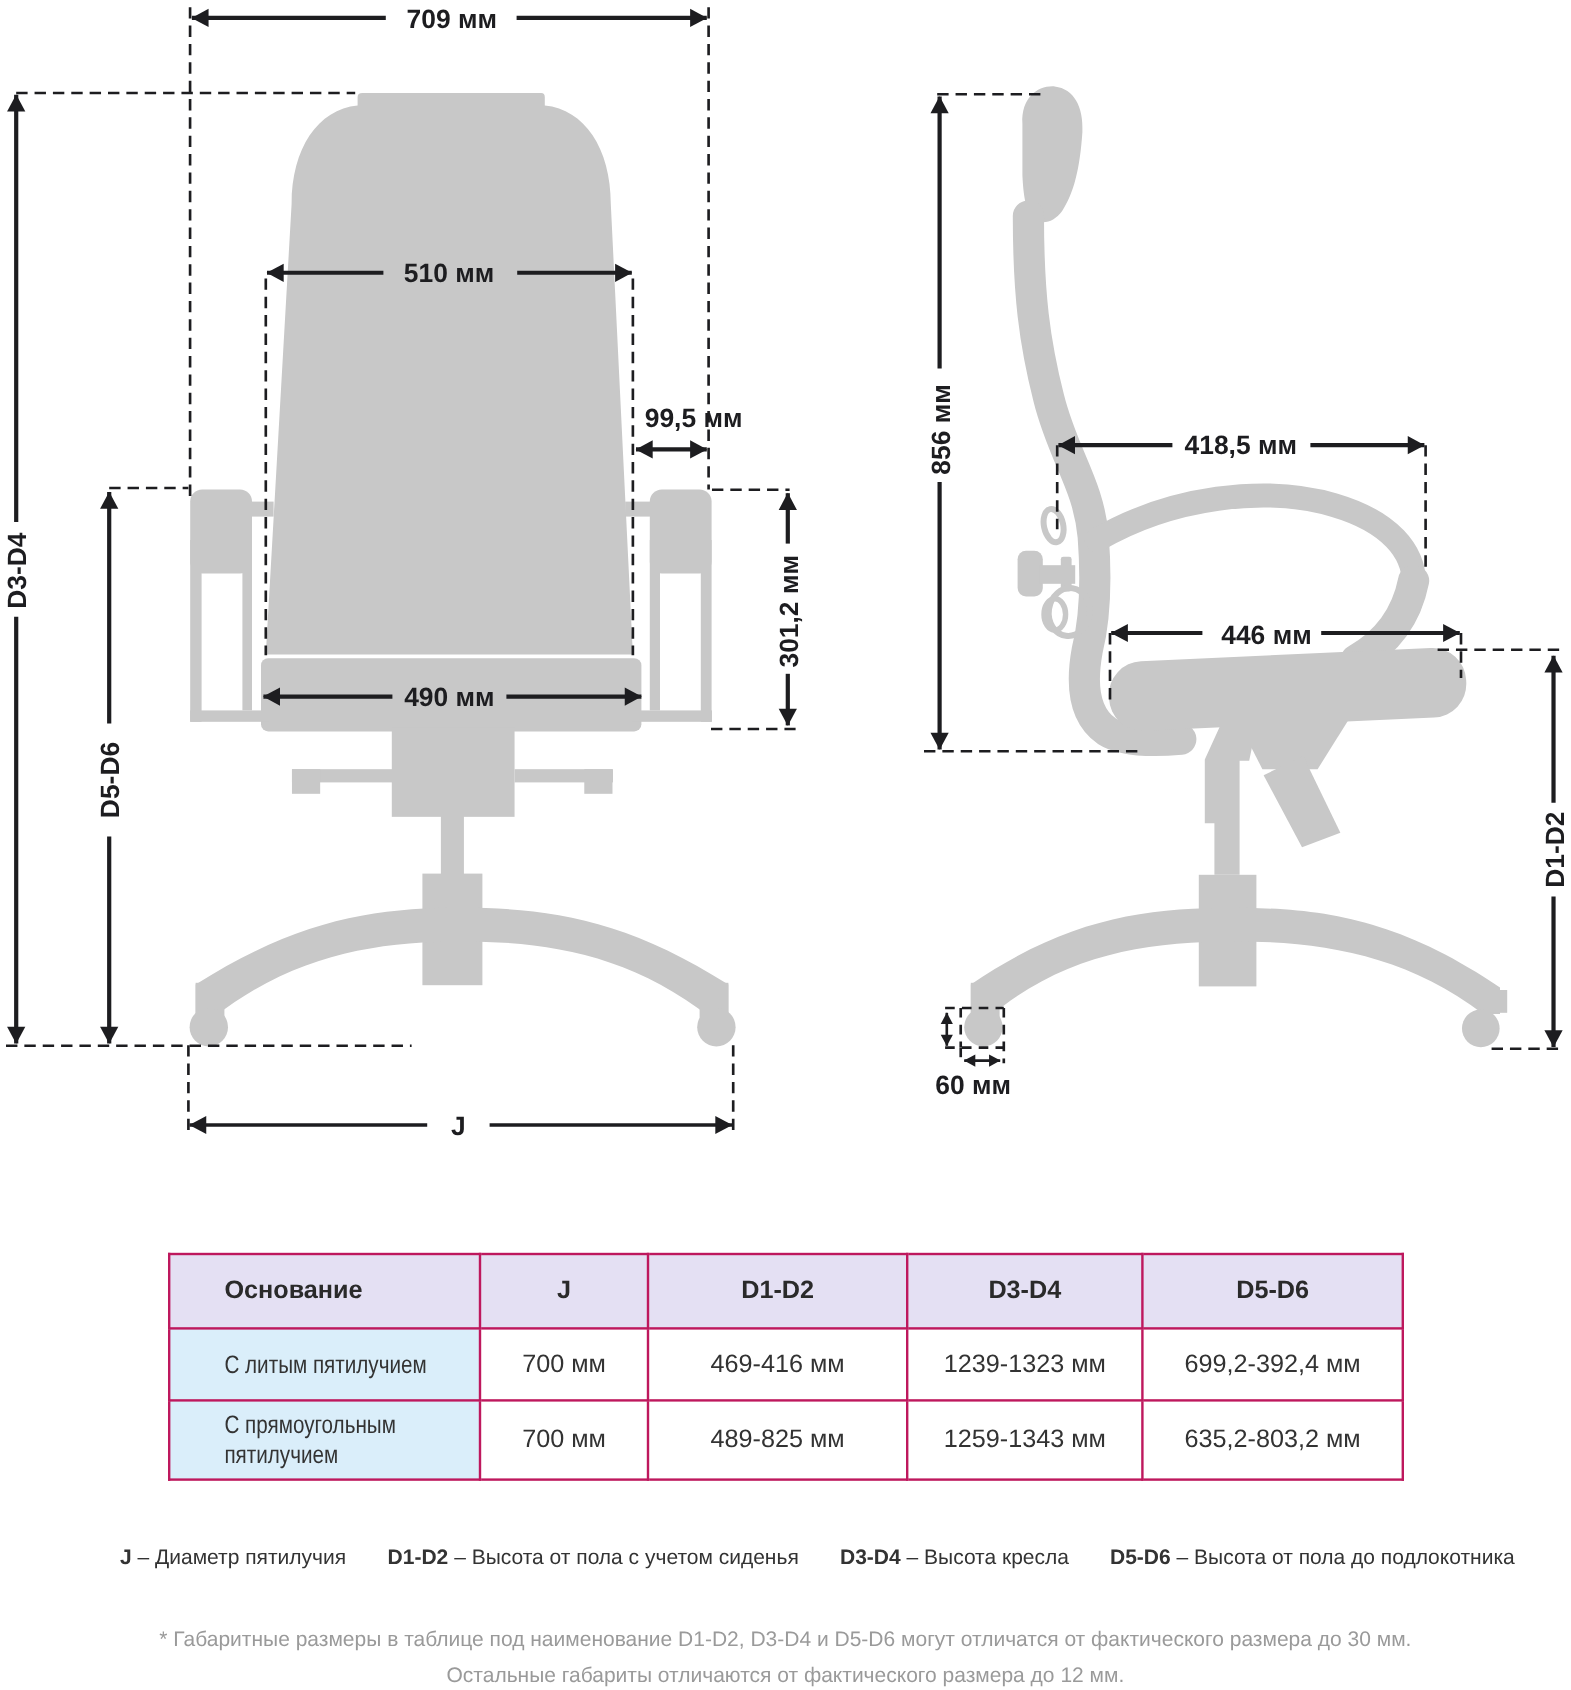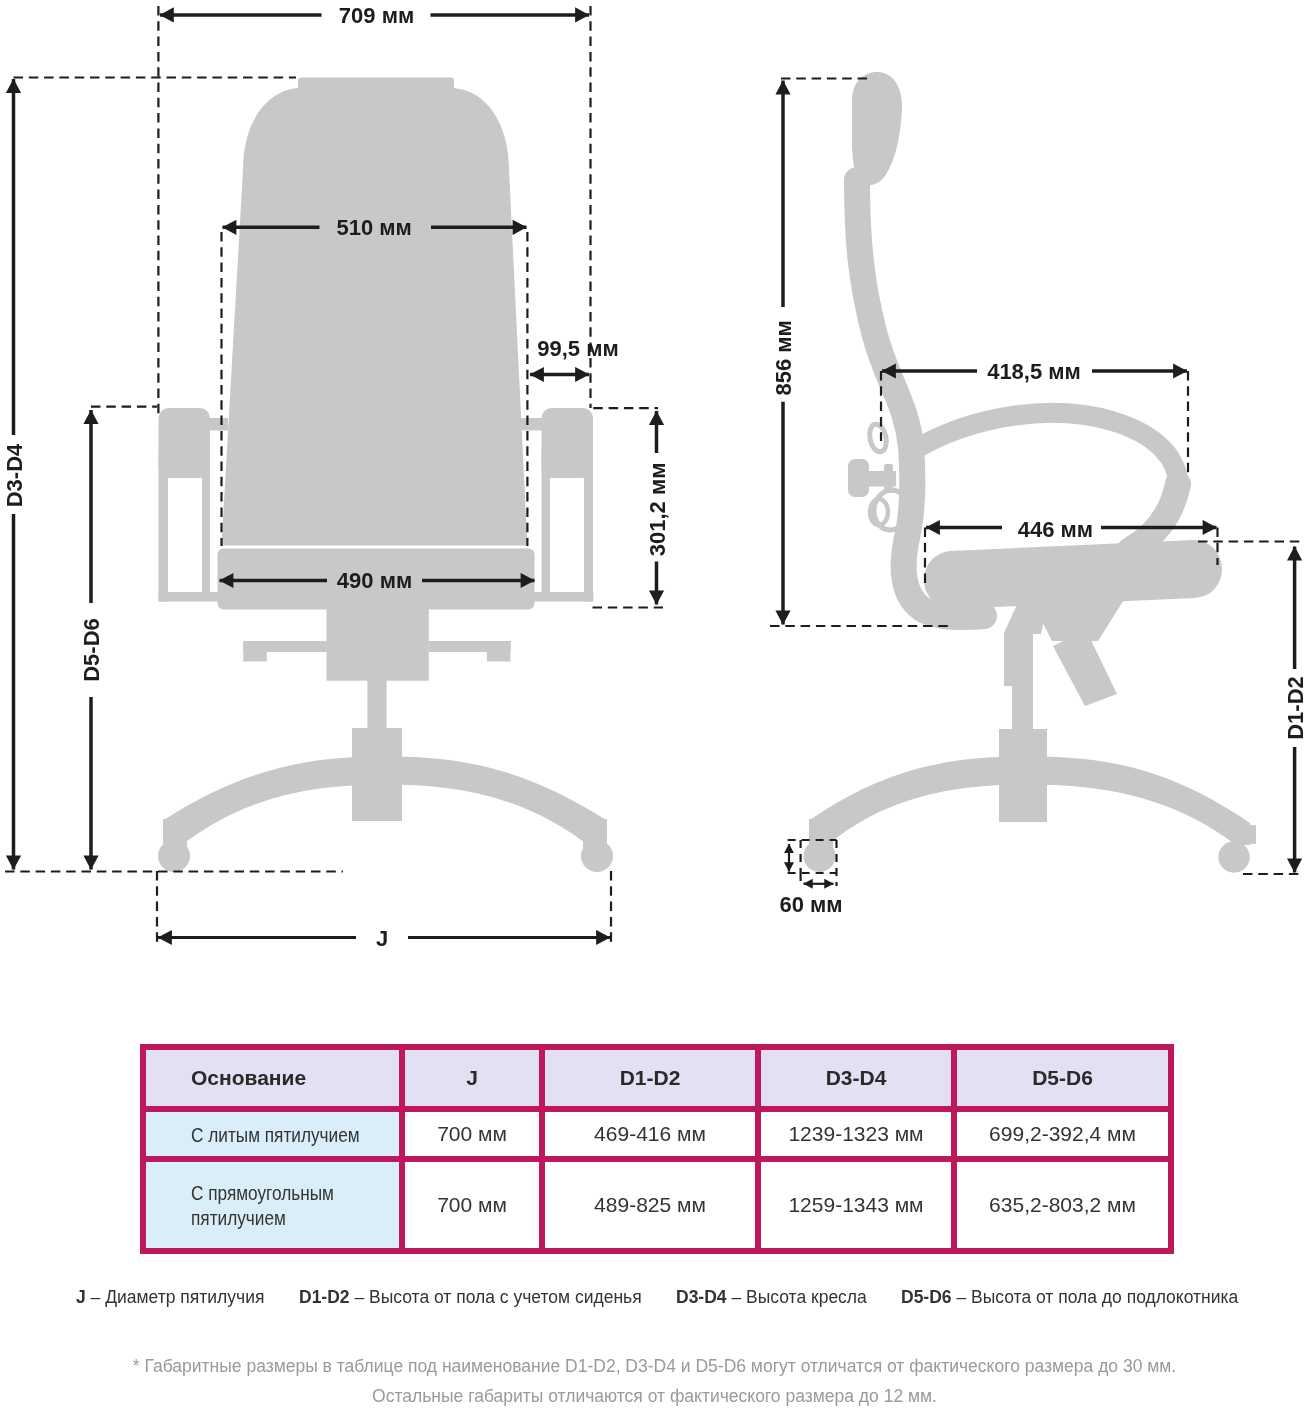"Основание" table.dim td { border: 6px solid #be185d -> 2px solid #be185d }
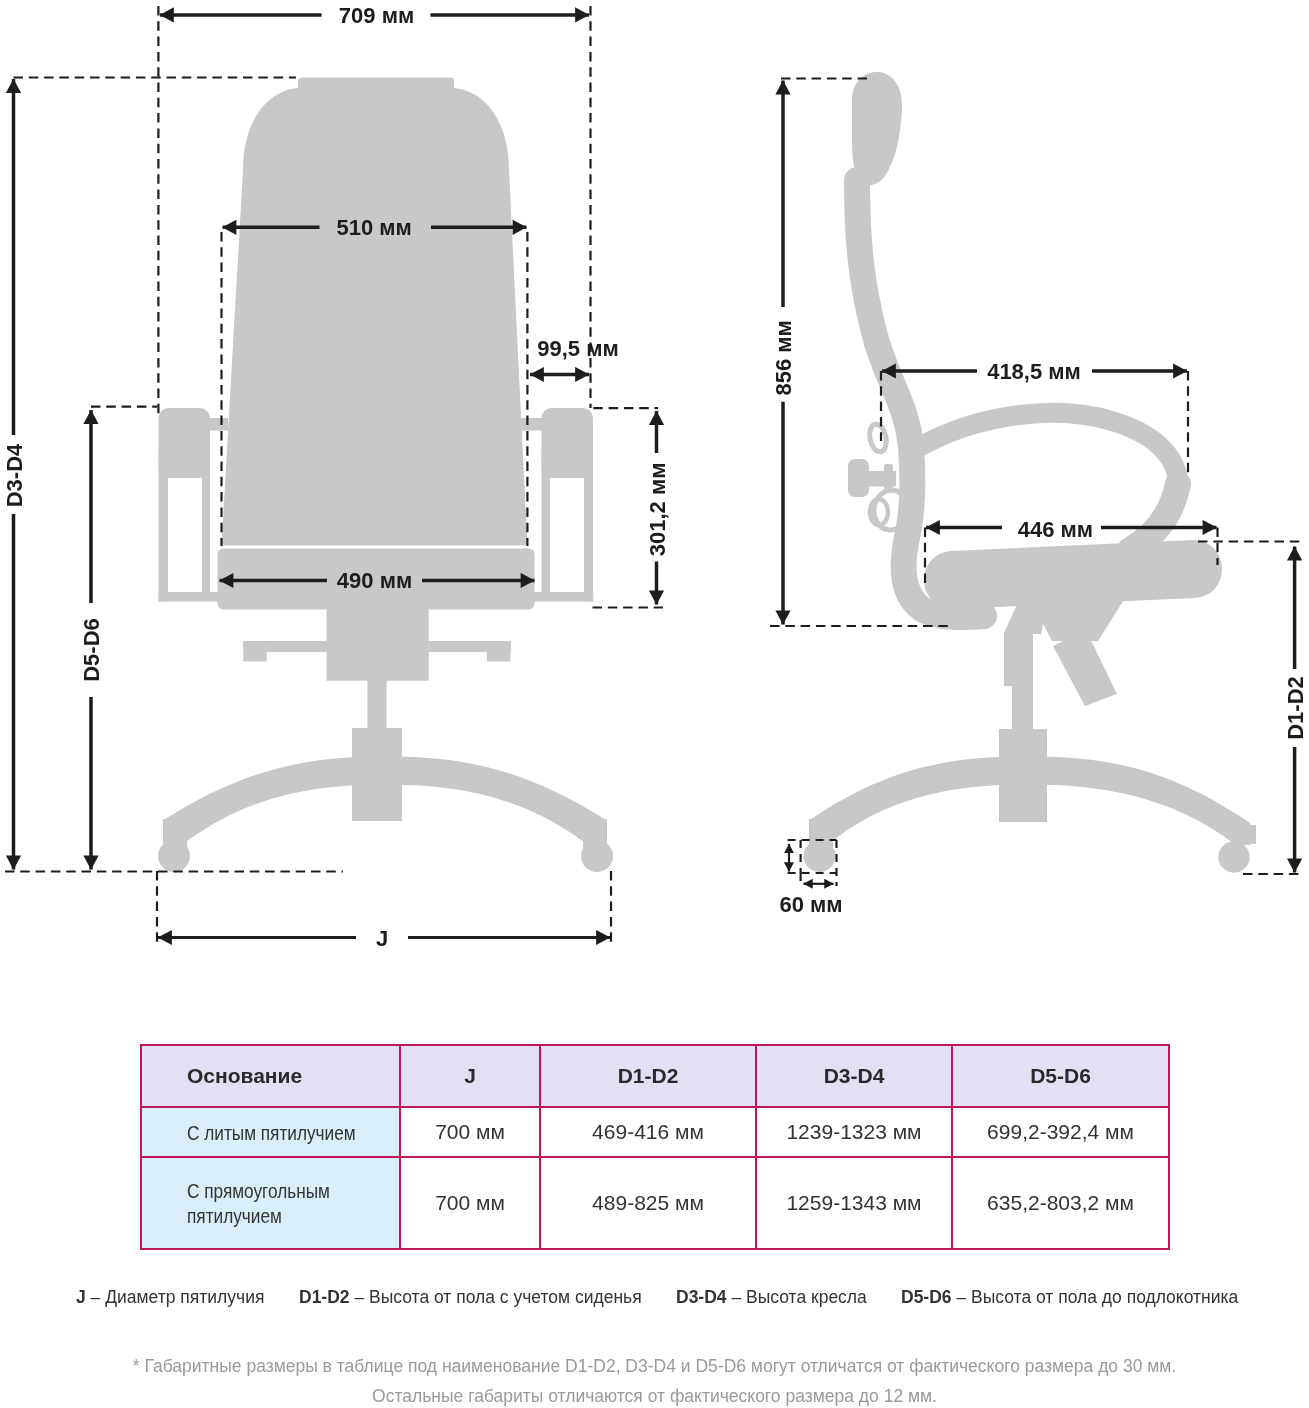"С литым пятилучием" tr { height: 50px -> 60px }
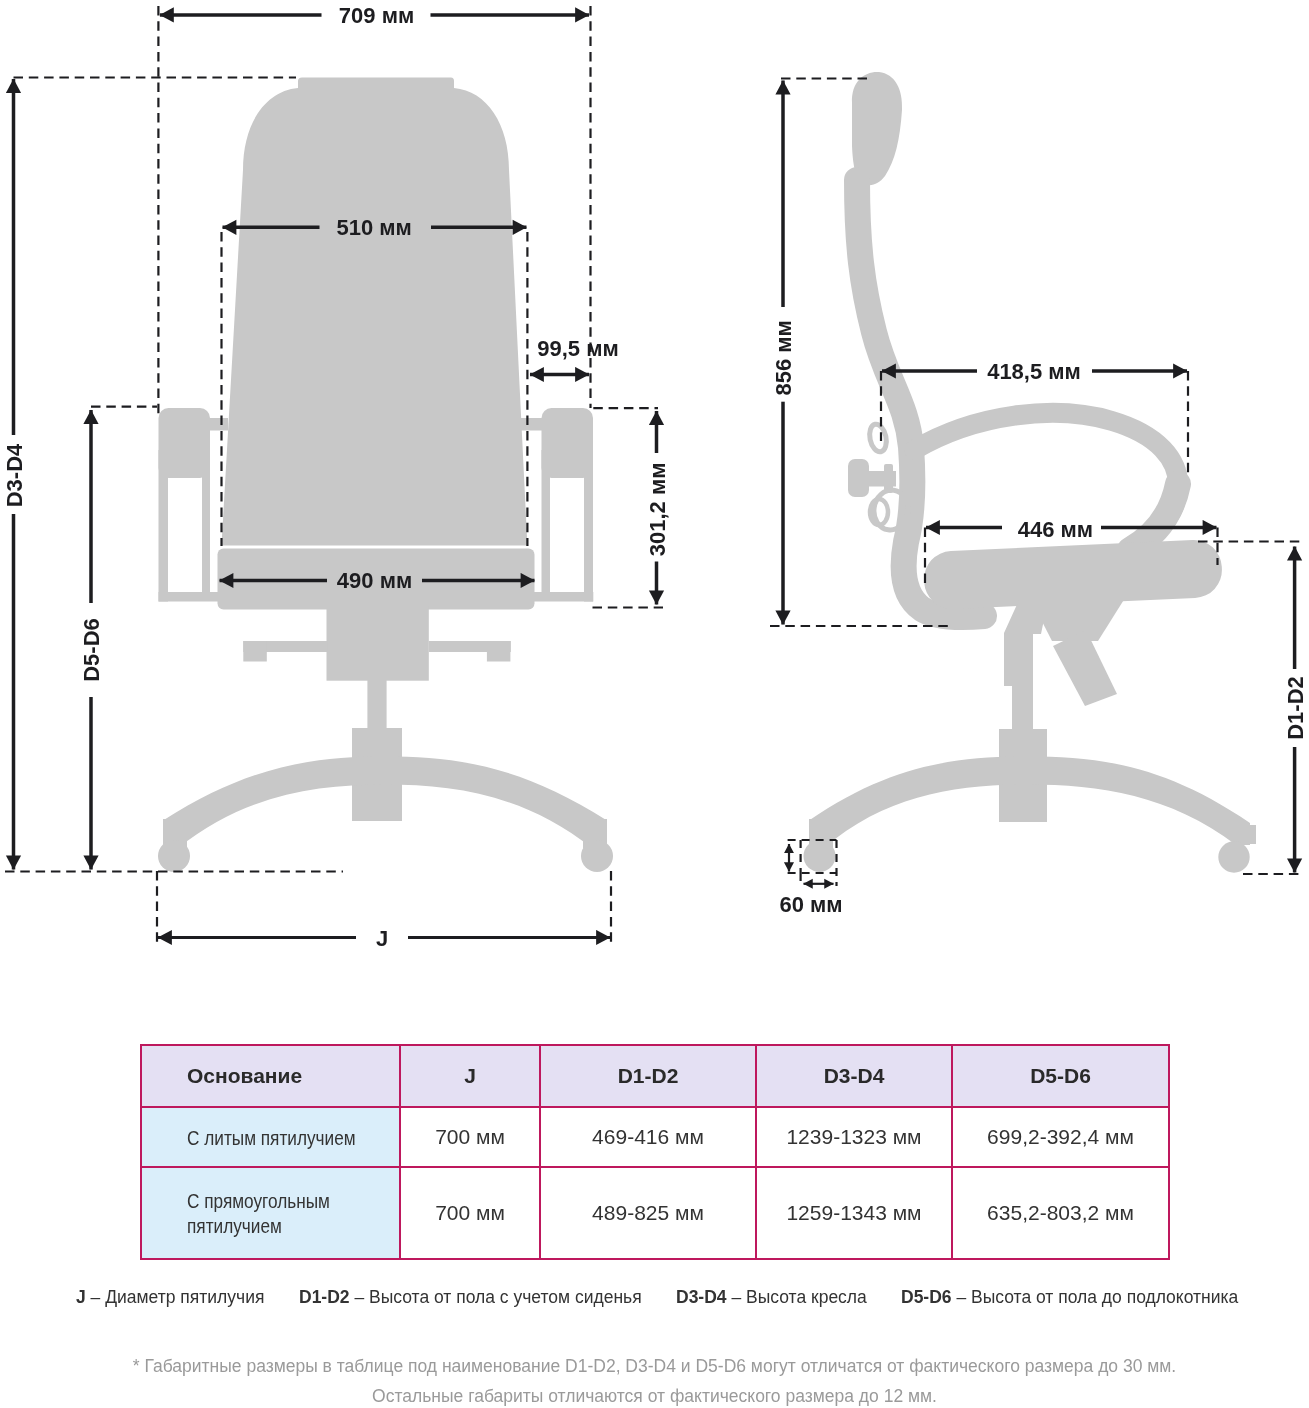"С прямоугольным" tr { height: 92px -> 66px }
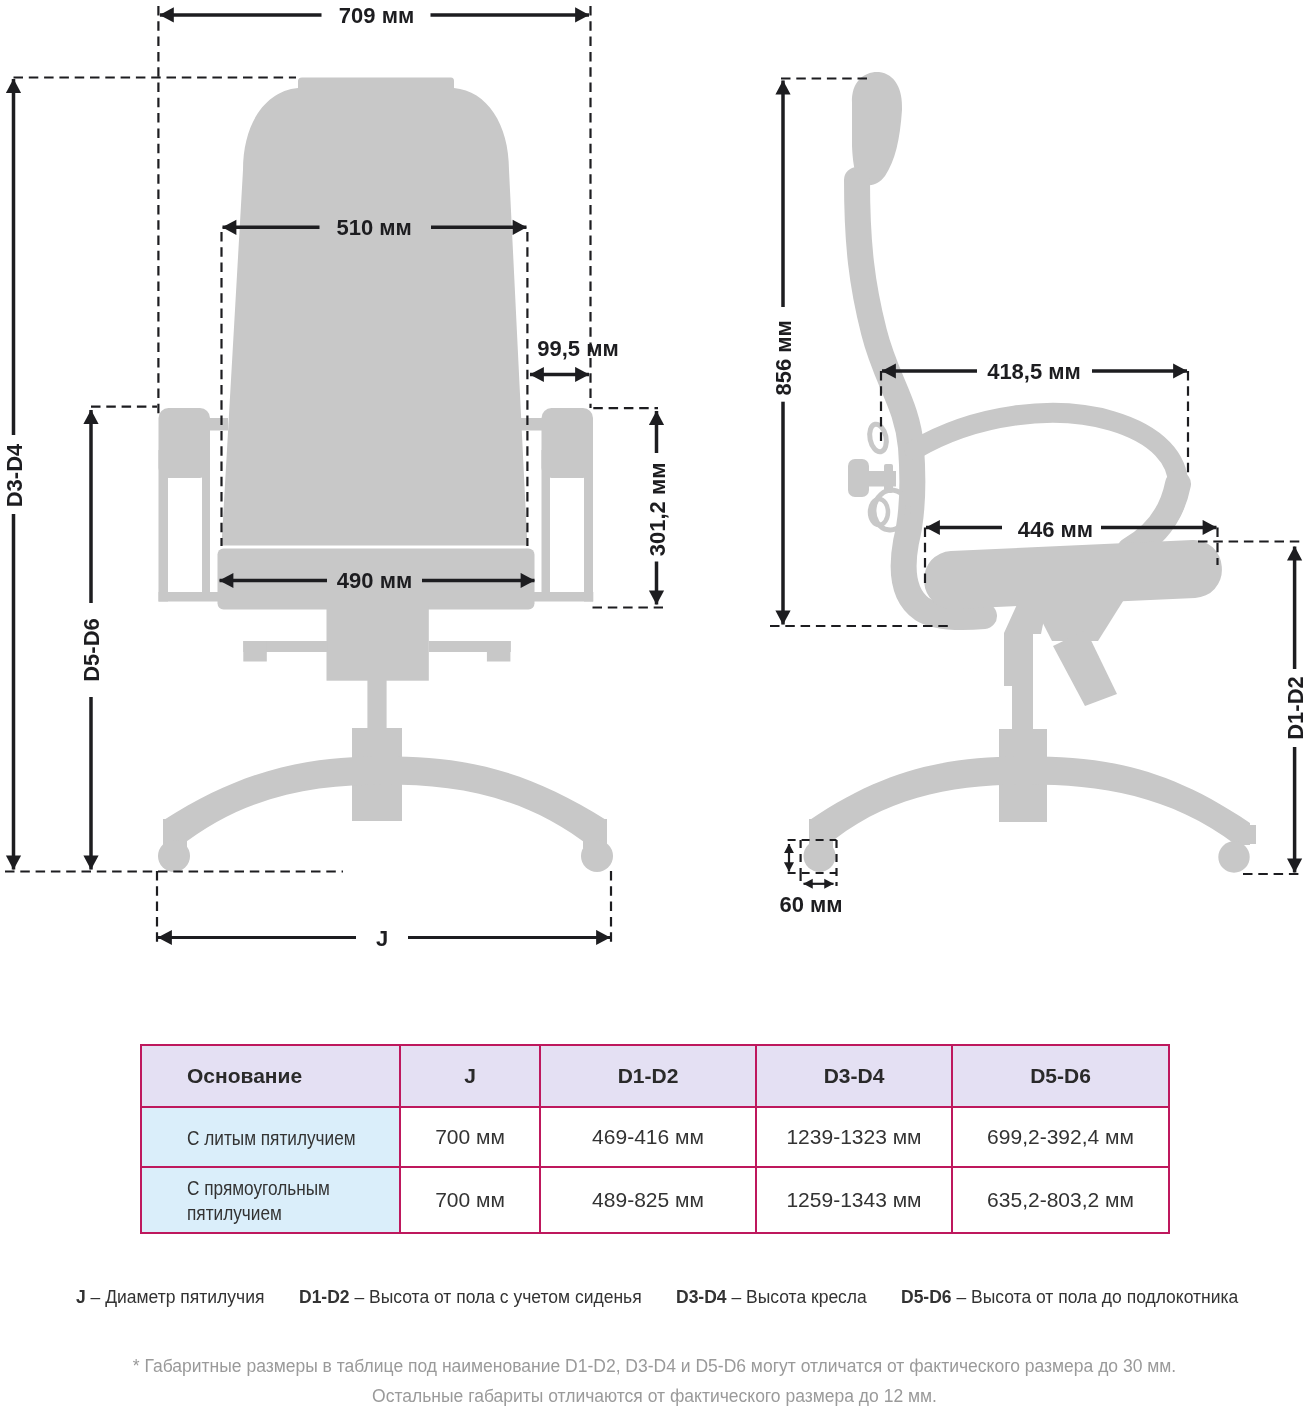"J – Диаметр пятилучия" .legend span { margin-left: none -> 24px }
